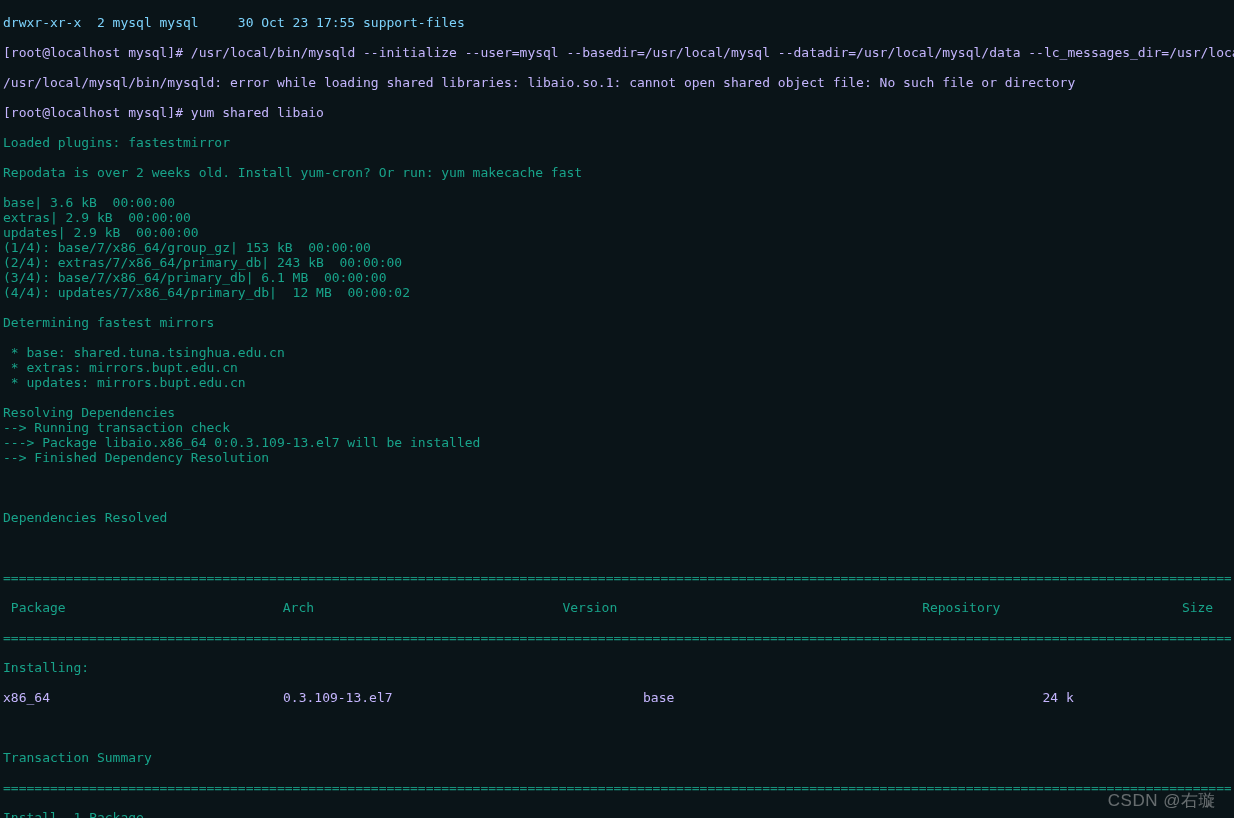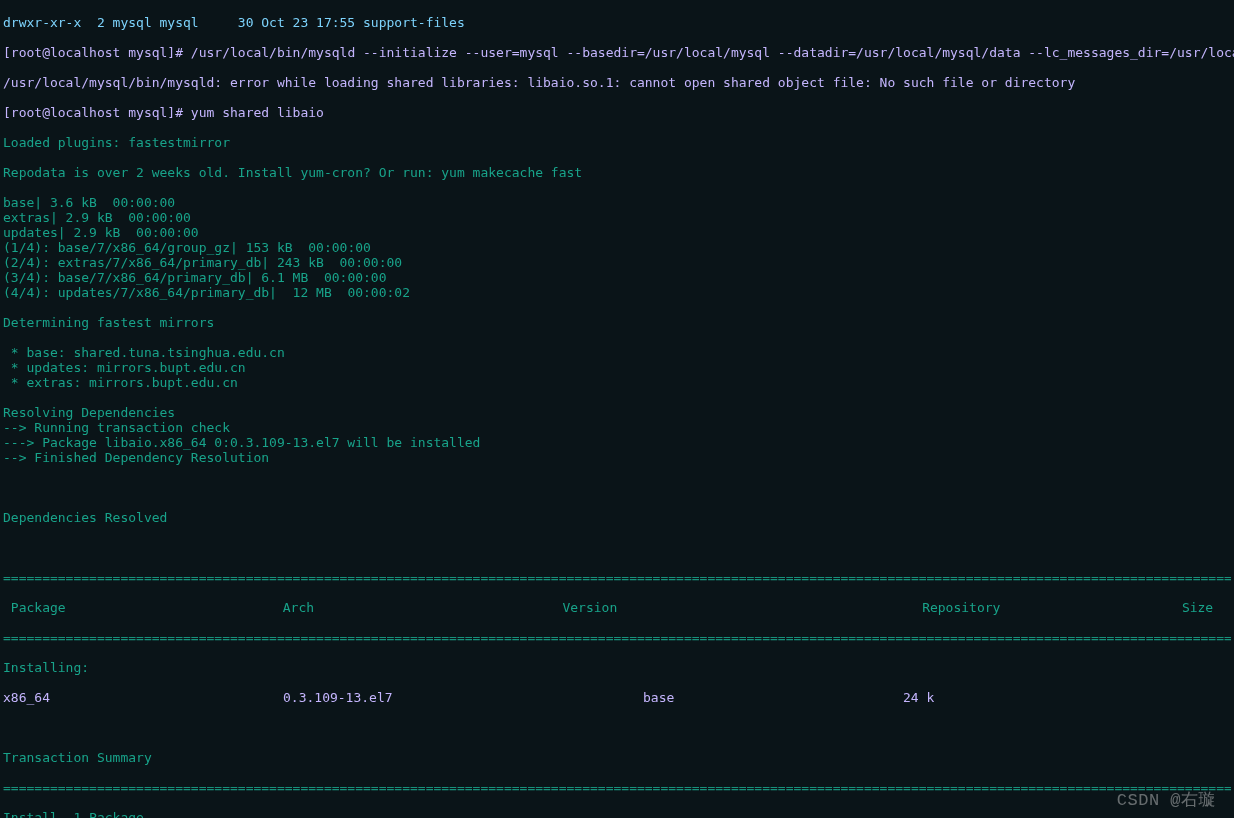"* updates: mirrors.bupt.edu.cn" div { order: before "* extras: mirrors.bupt.edu.cn" -> after "* extras: mirrors.bupt.edu.cn" }
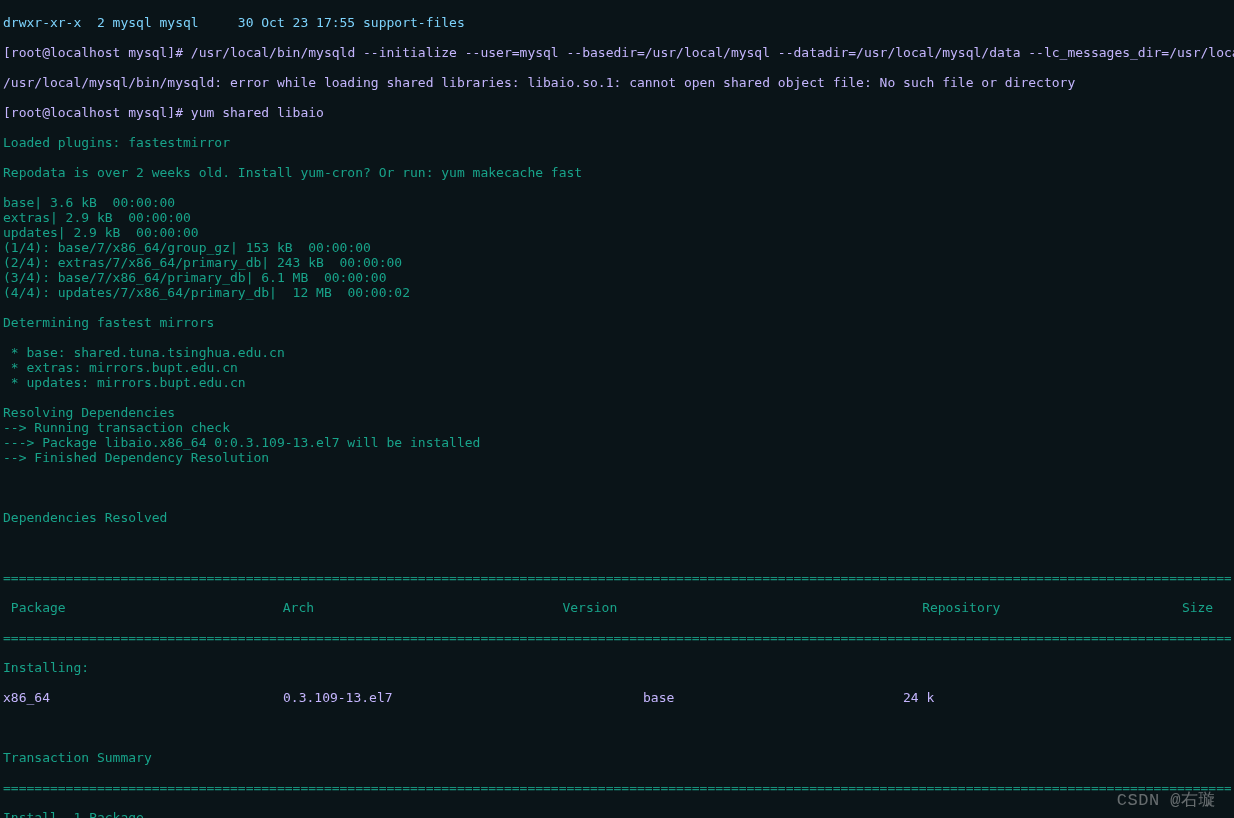"Size" .c-size { text-align: left -> center }
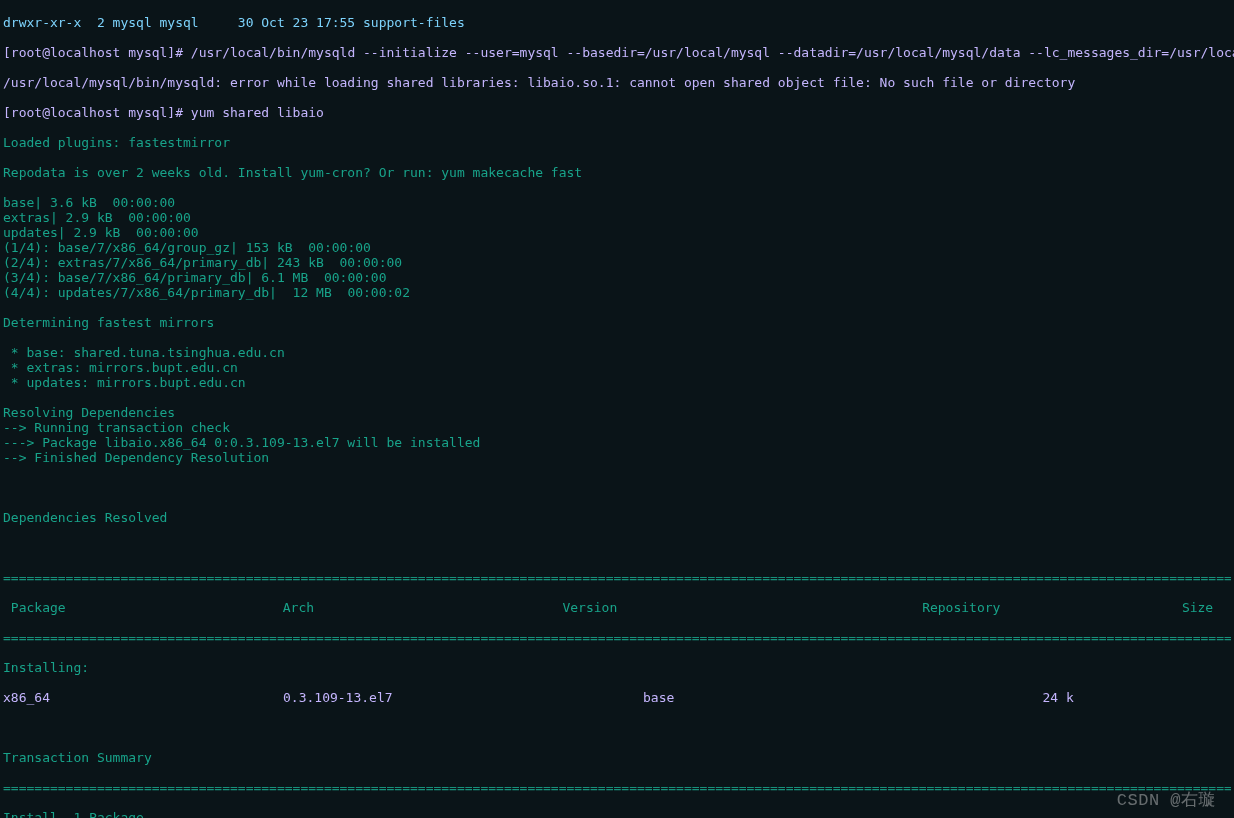"CSDN @右璇" .watermark { font-family: Liberation Mono, monospace -> Liberation Sans, sans-serif }
